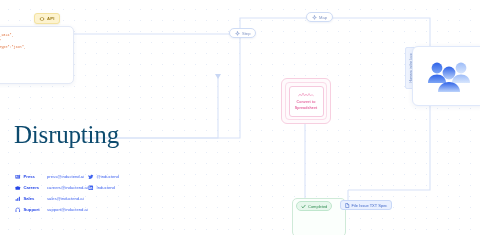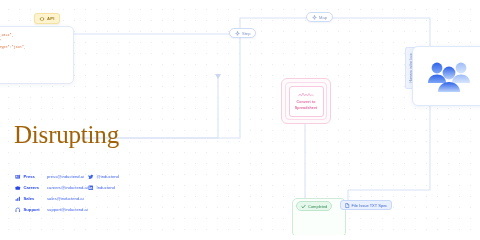"Disrupting" .headline { color: #a16207 -> #0c4a6e }
